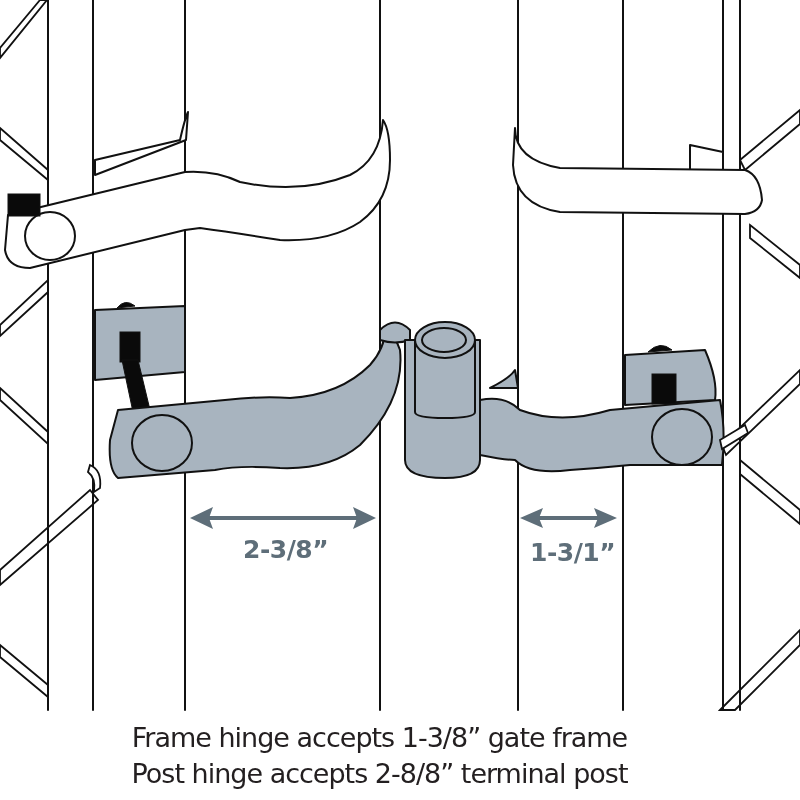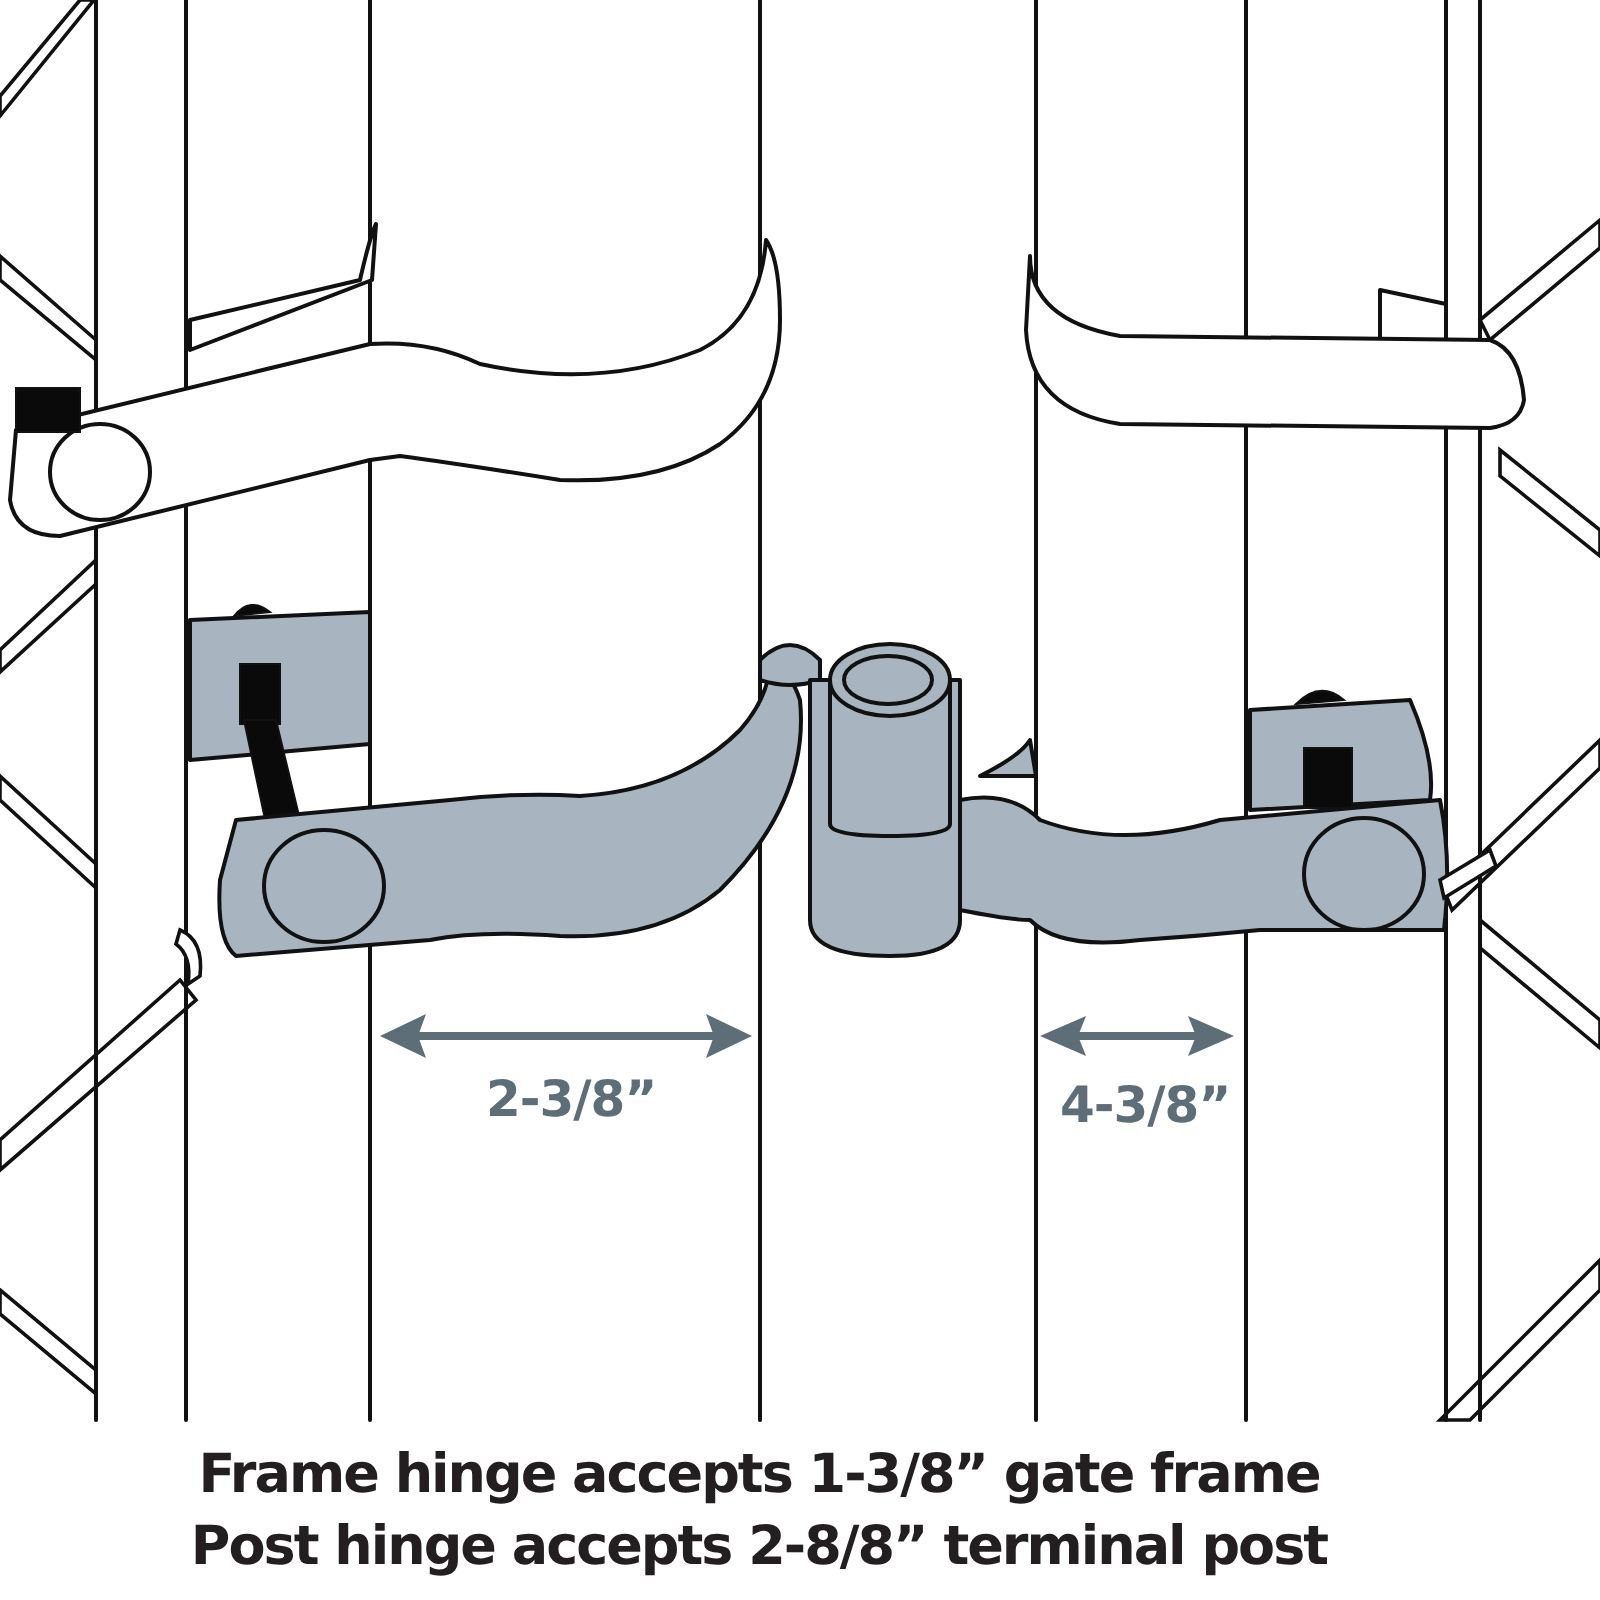"4-3/8”" div.dimlabel { text: 4-3/8 -> 1-3/1 }
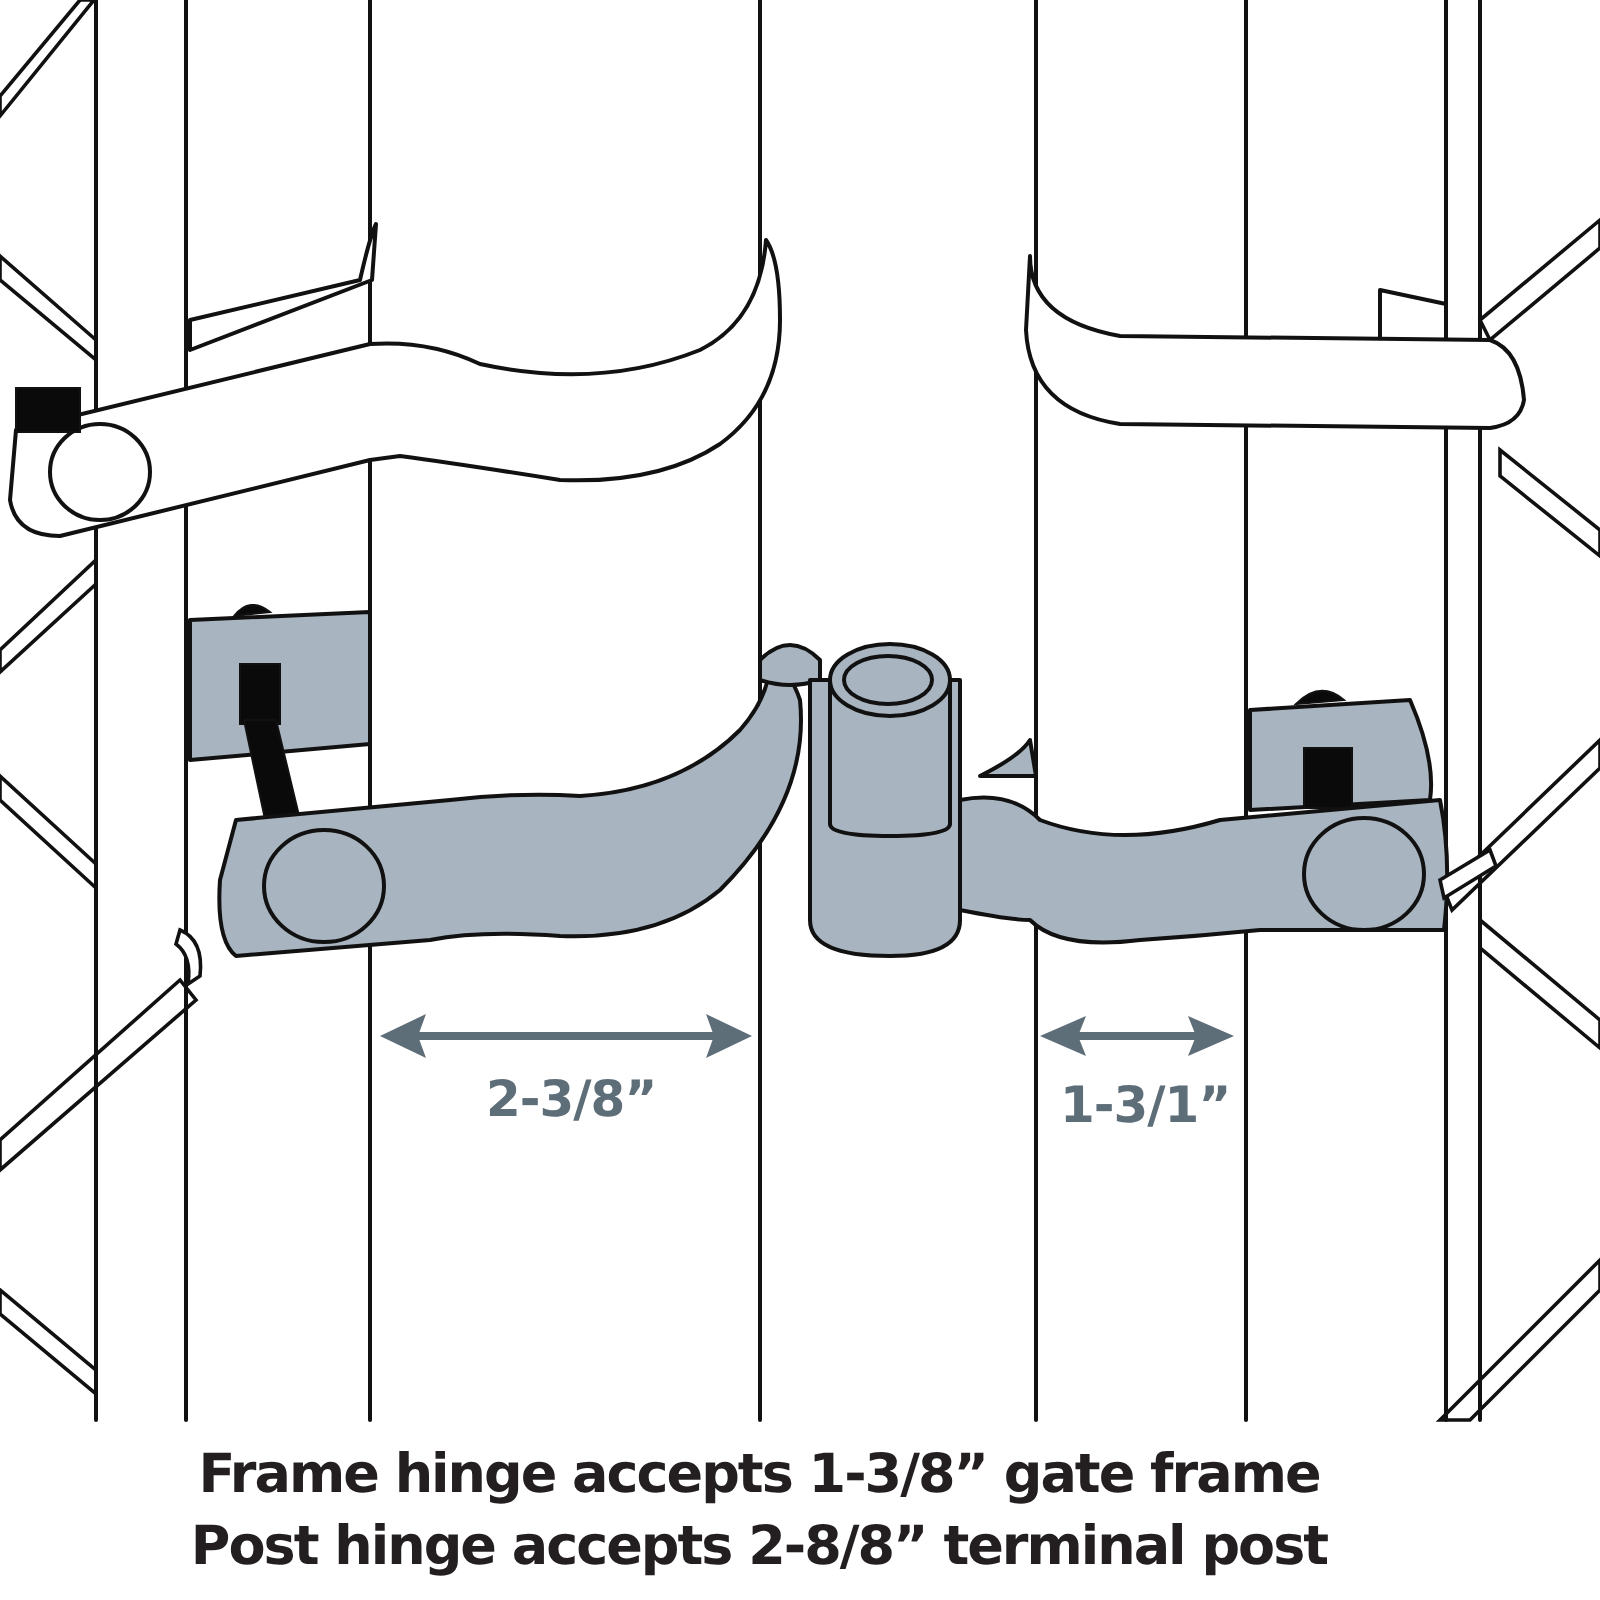"Frame hinge accepts 1-3/8” gate" .caption { font-weight: bold -> normal }
